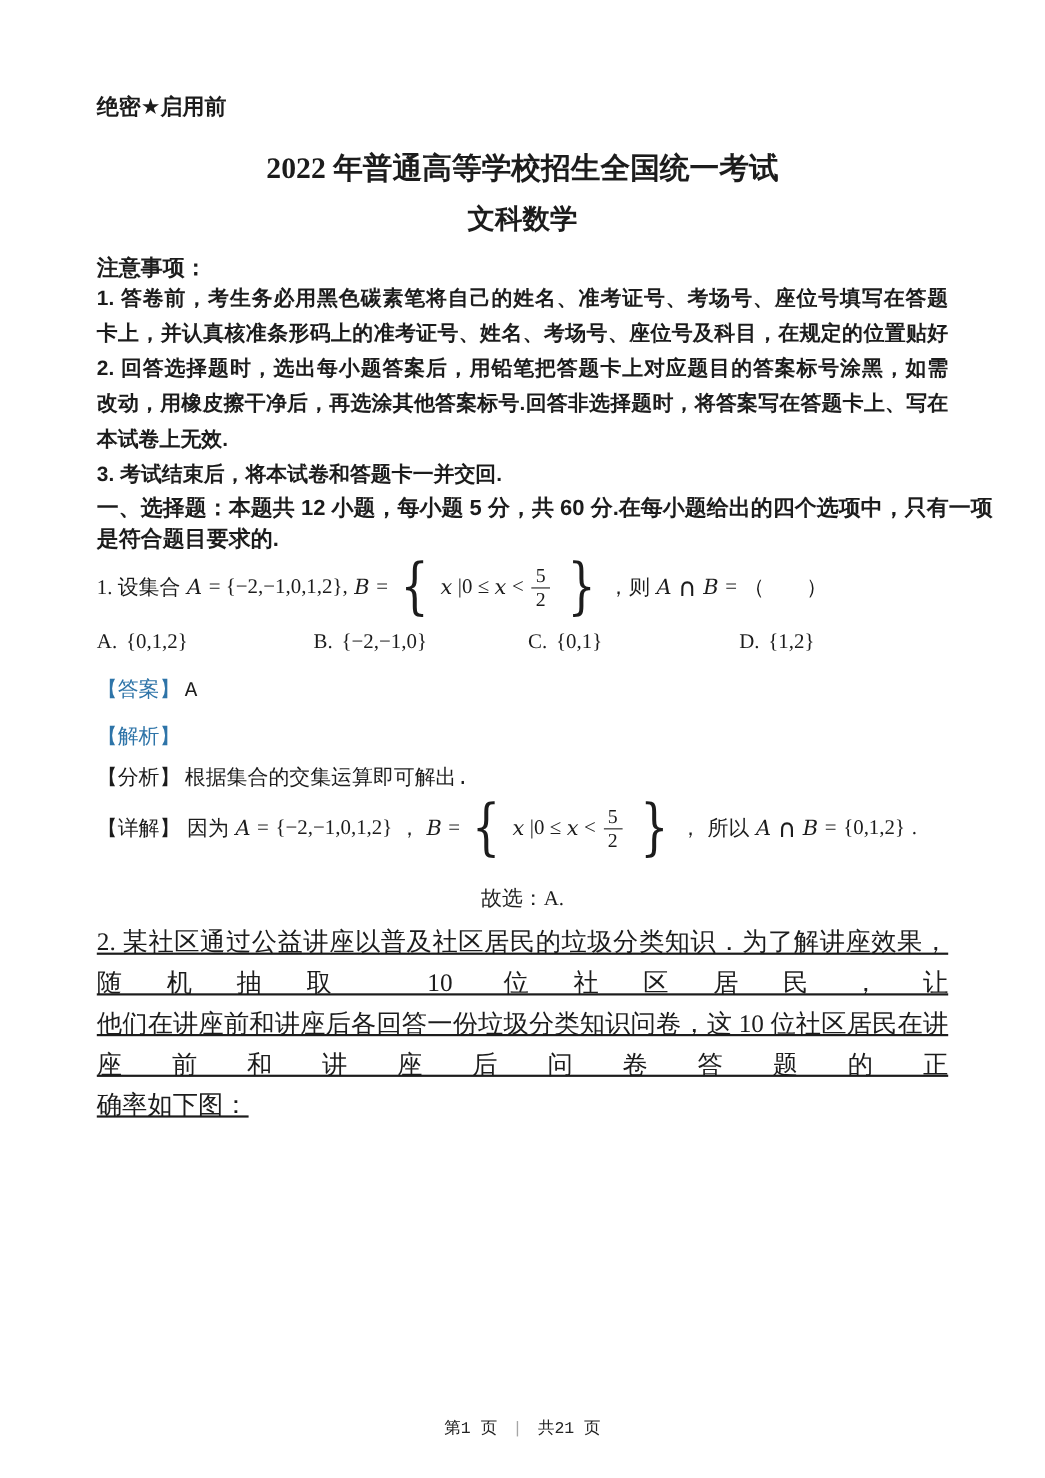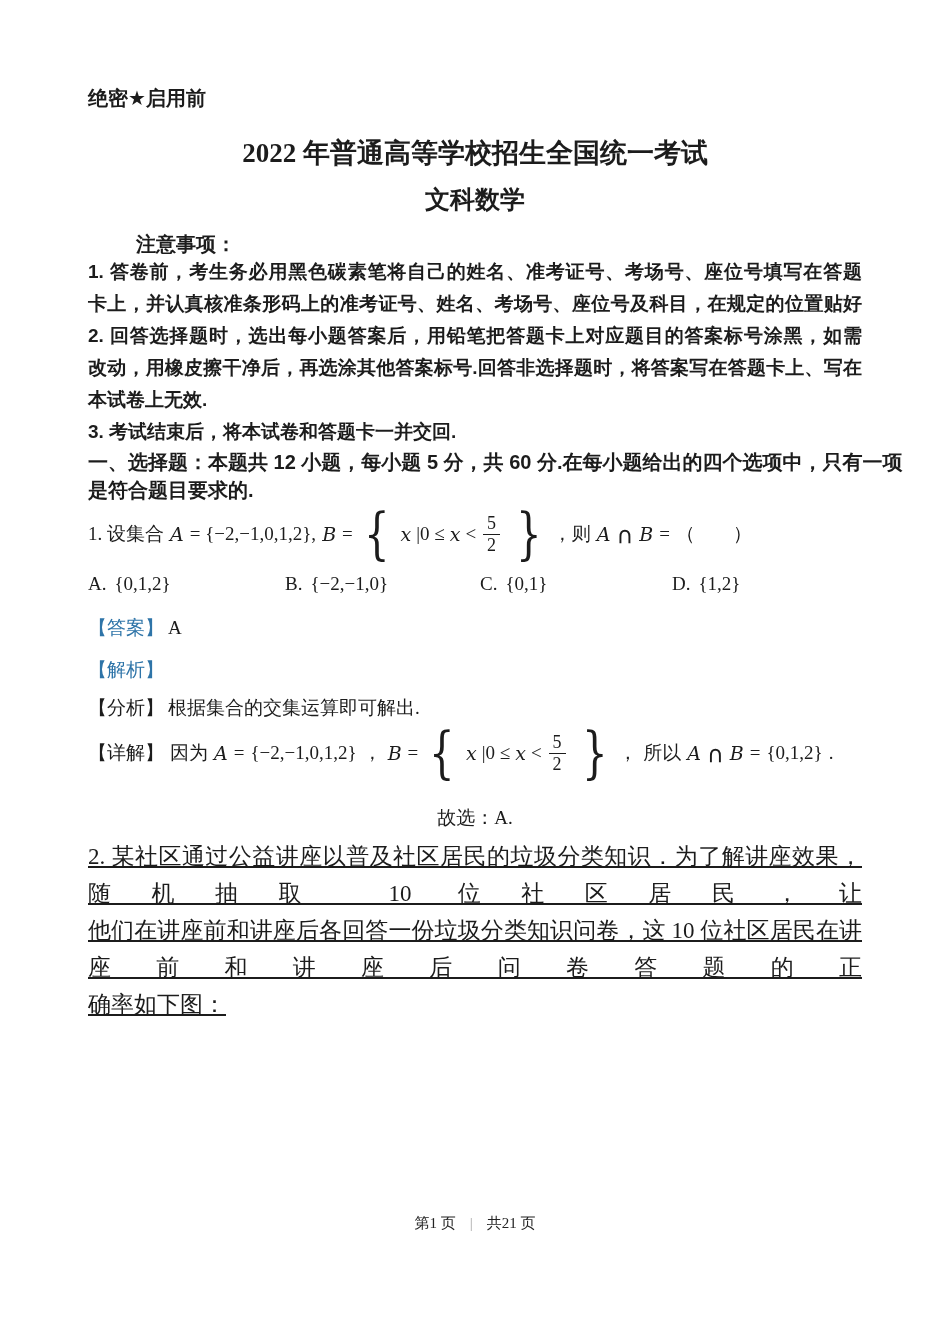"注意事项：" .notice-h { margin-left: 48px -> none }
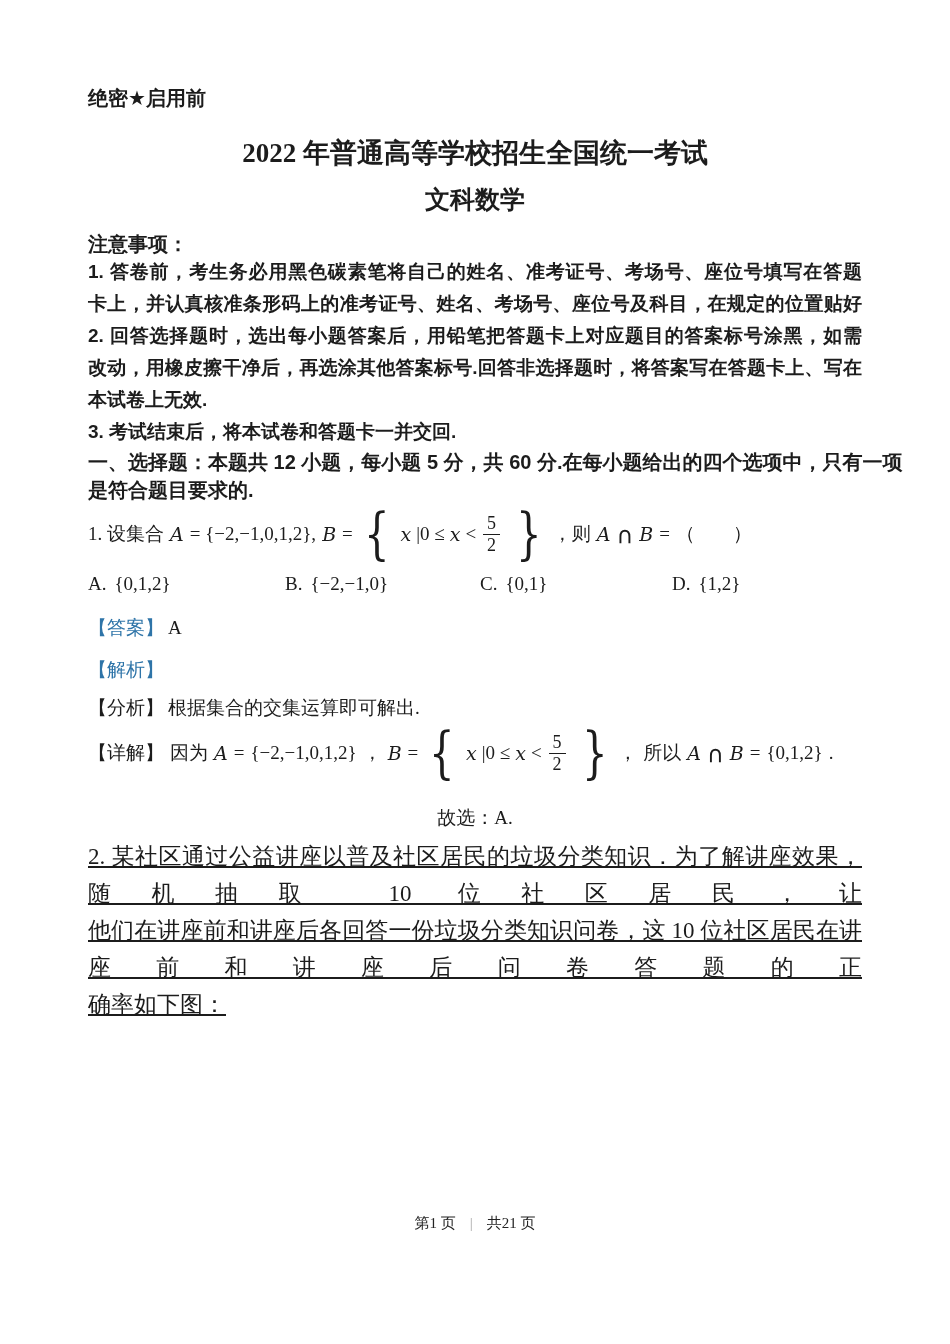"【答案】" .arow > span { font-family: none -> Liberation Mono, monospace }
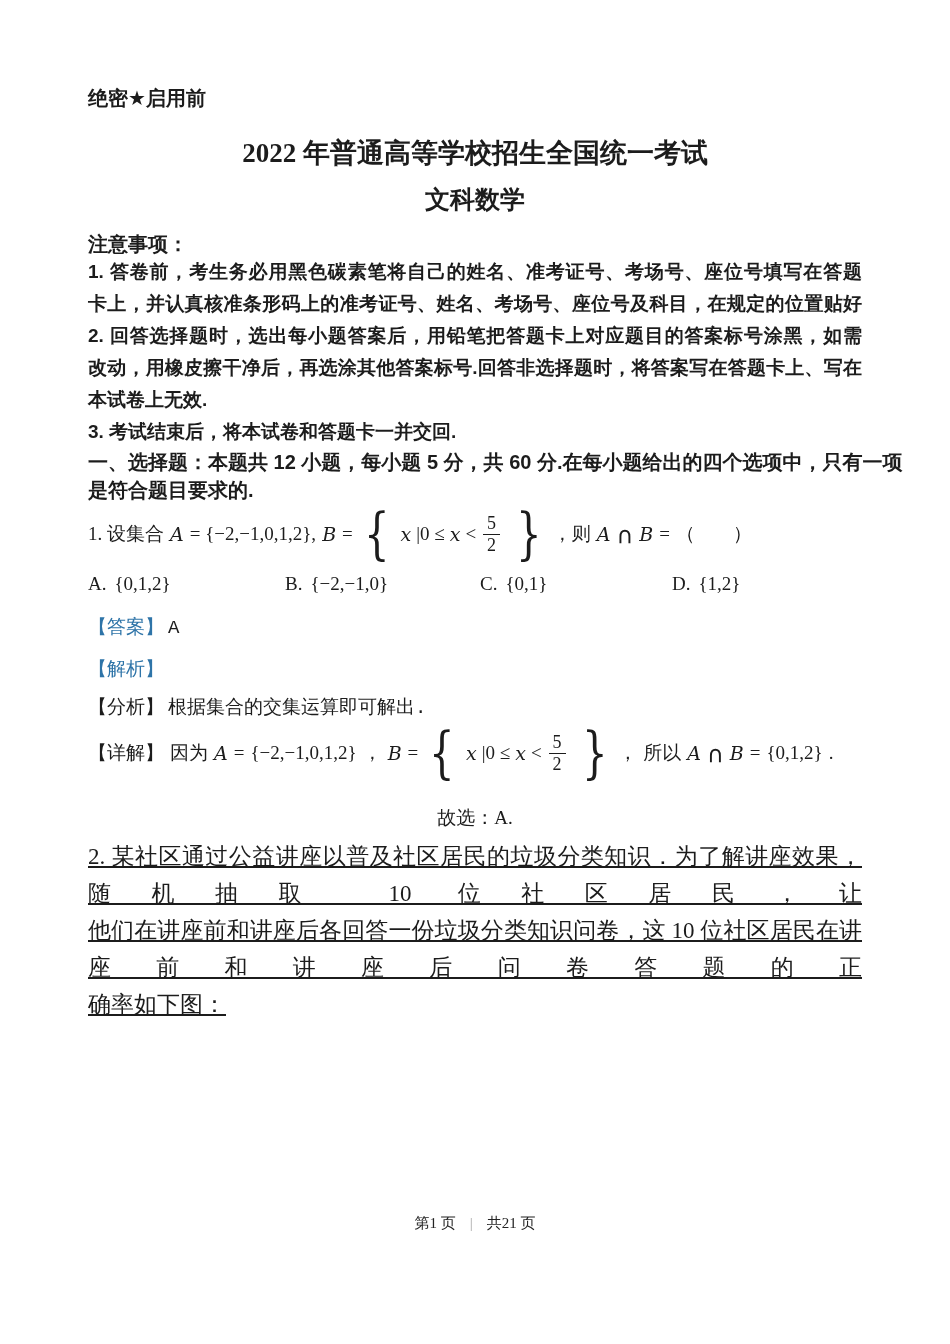"第1 页" .footer { font-family: none -> Liberation Mono, monospace; top: 1213px -> 1290px }
